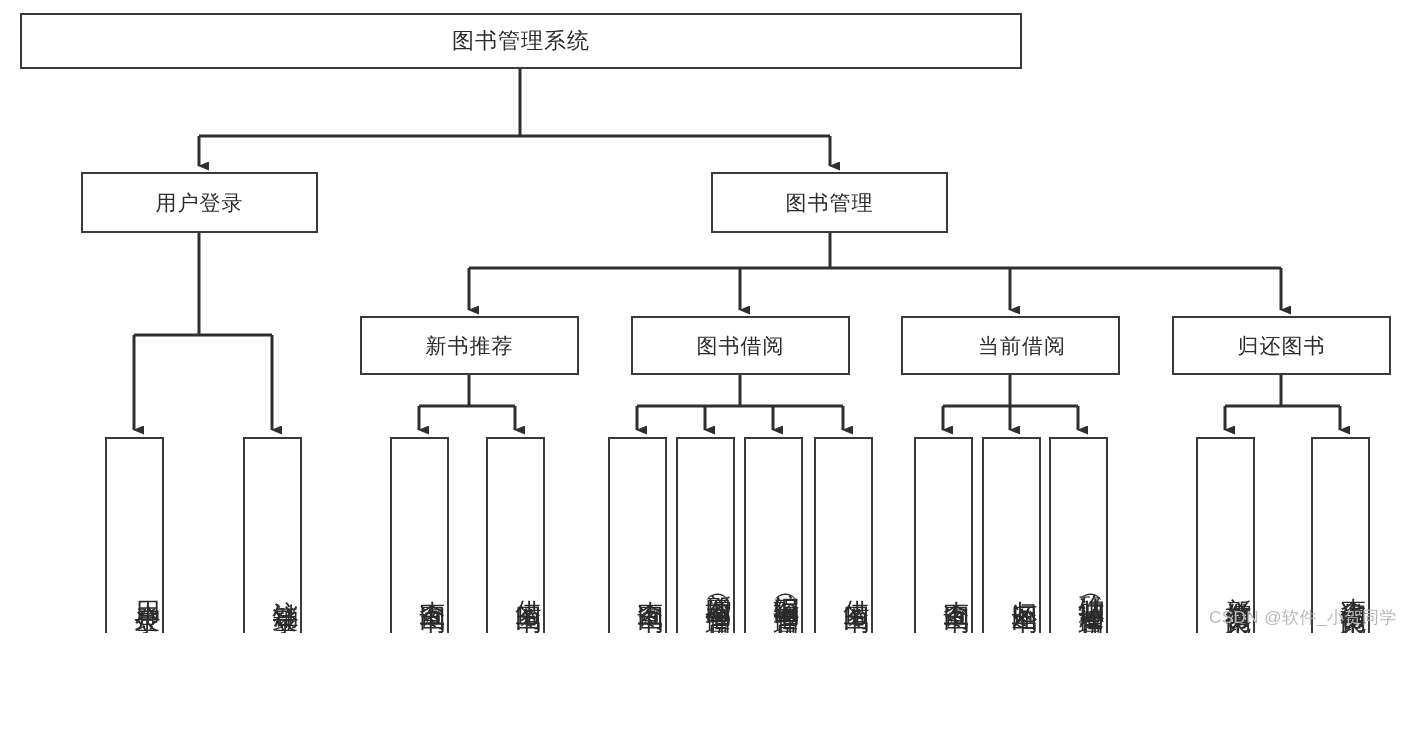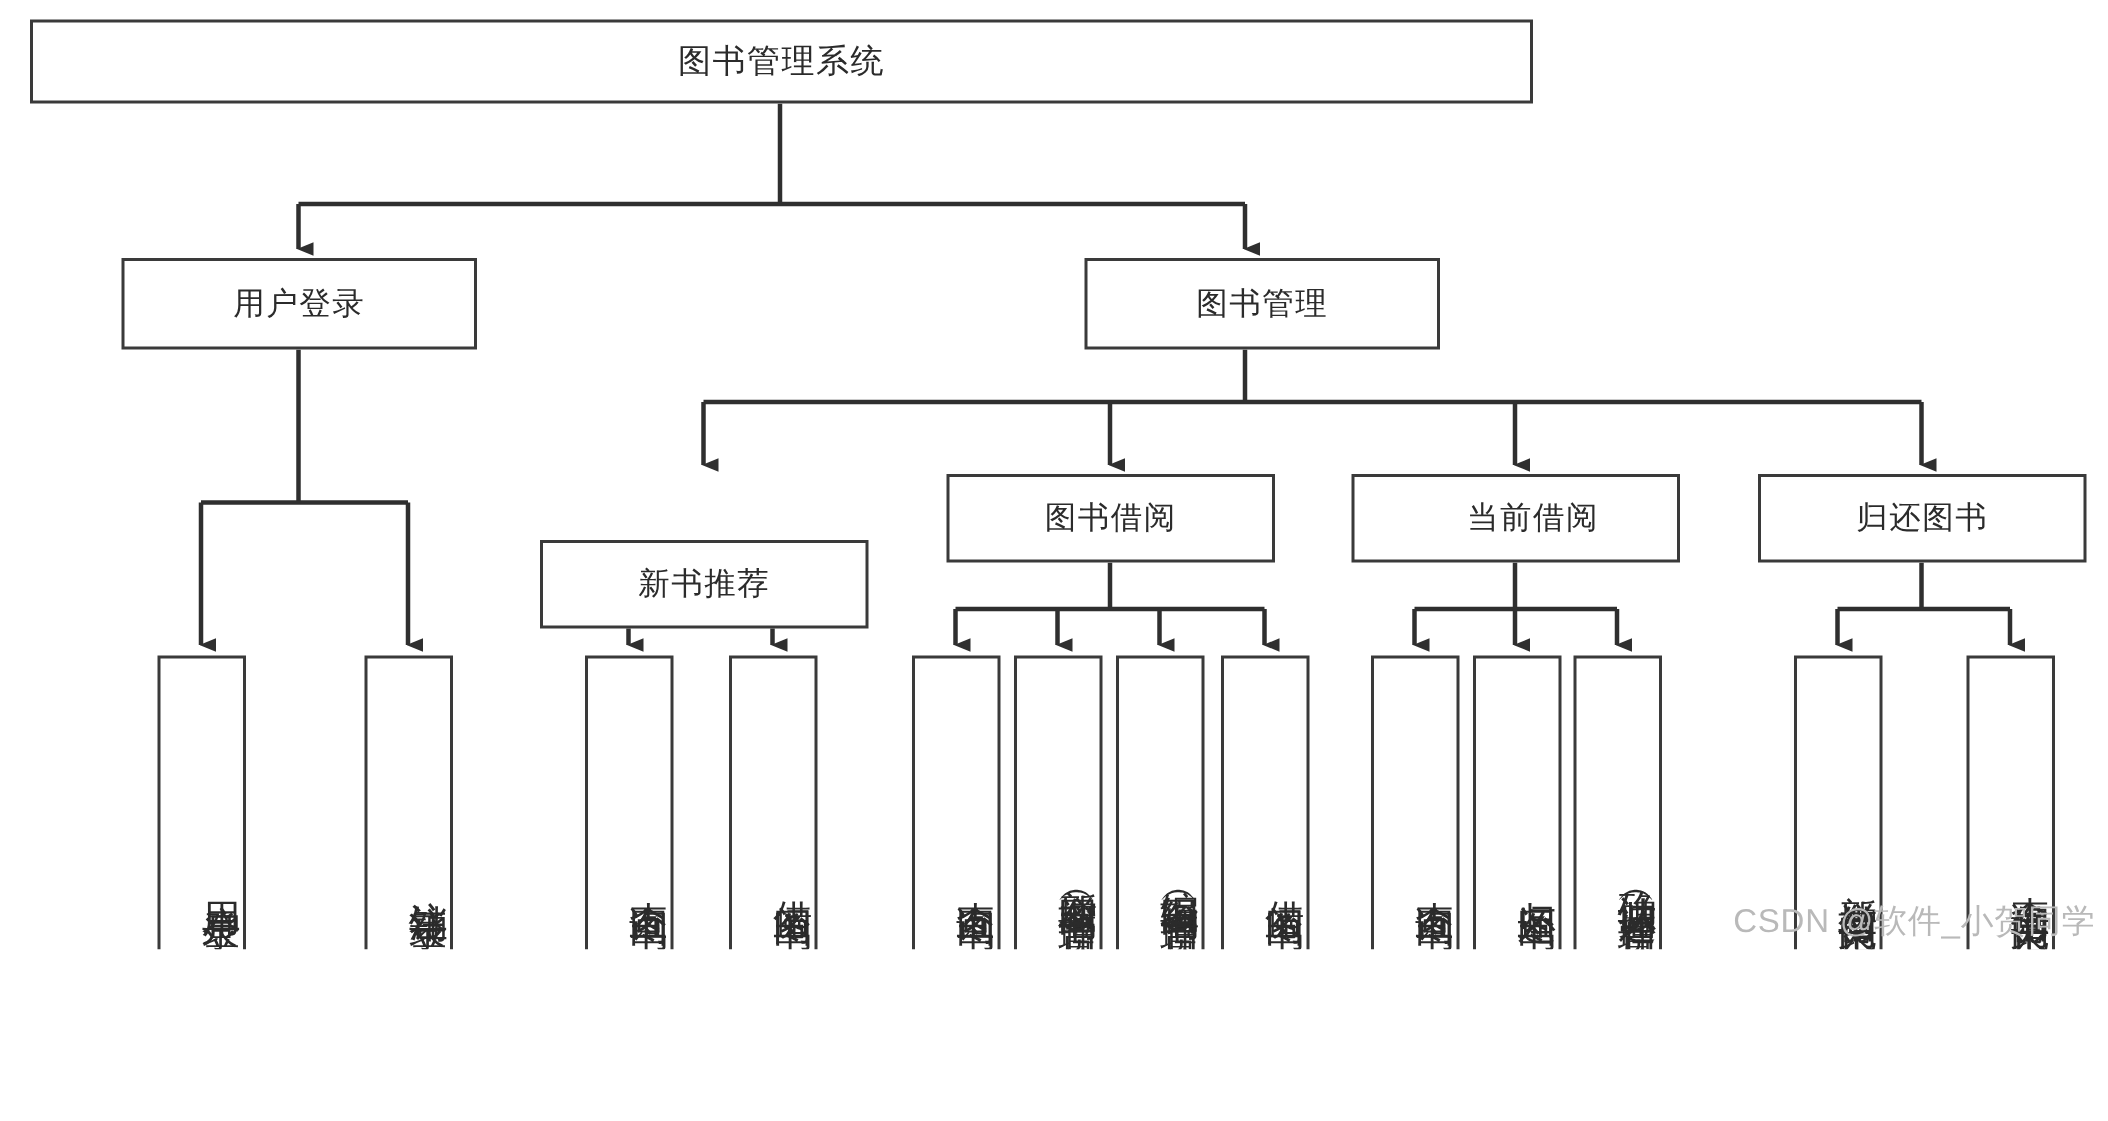"图书管理" div.node { margin-left: 12px -> none }
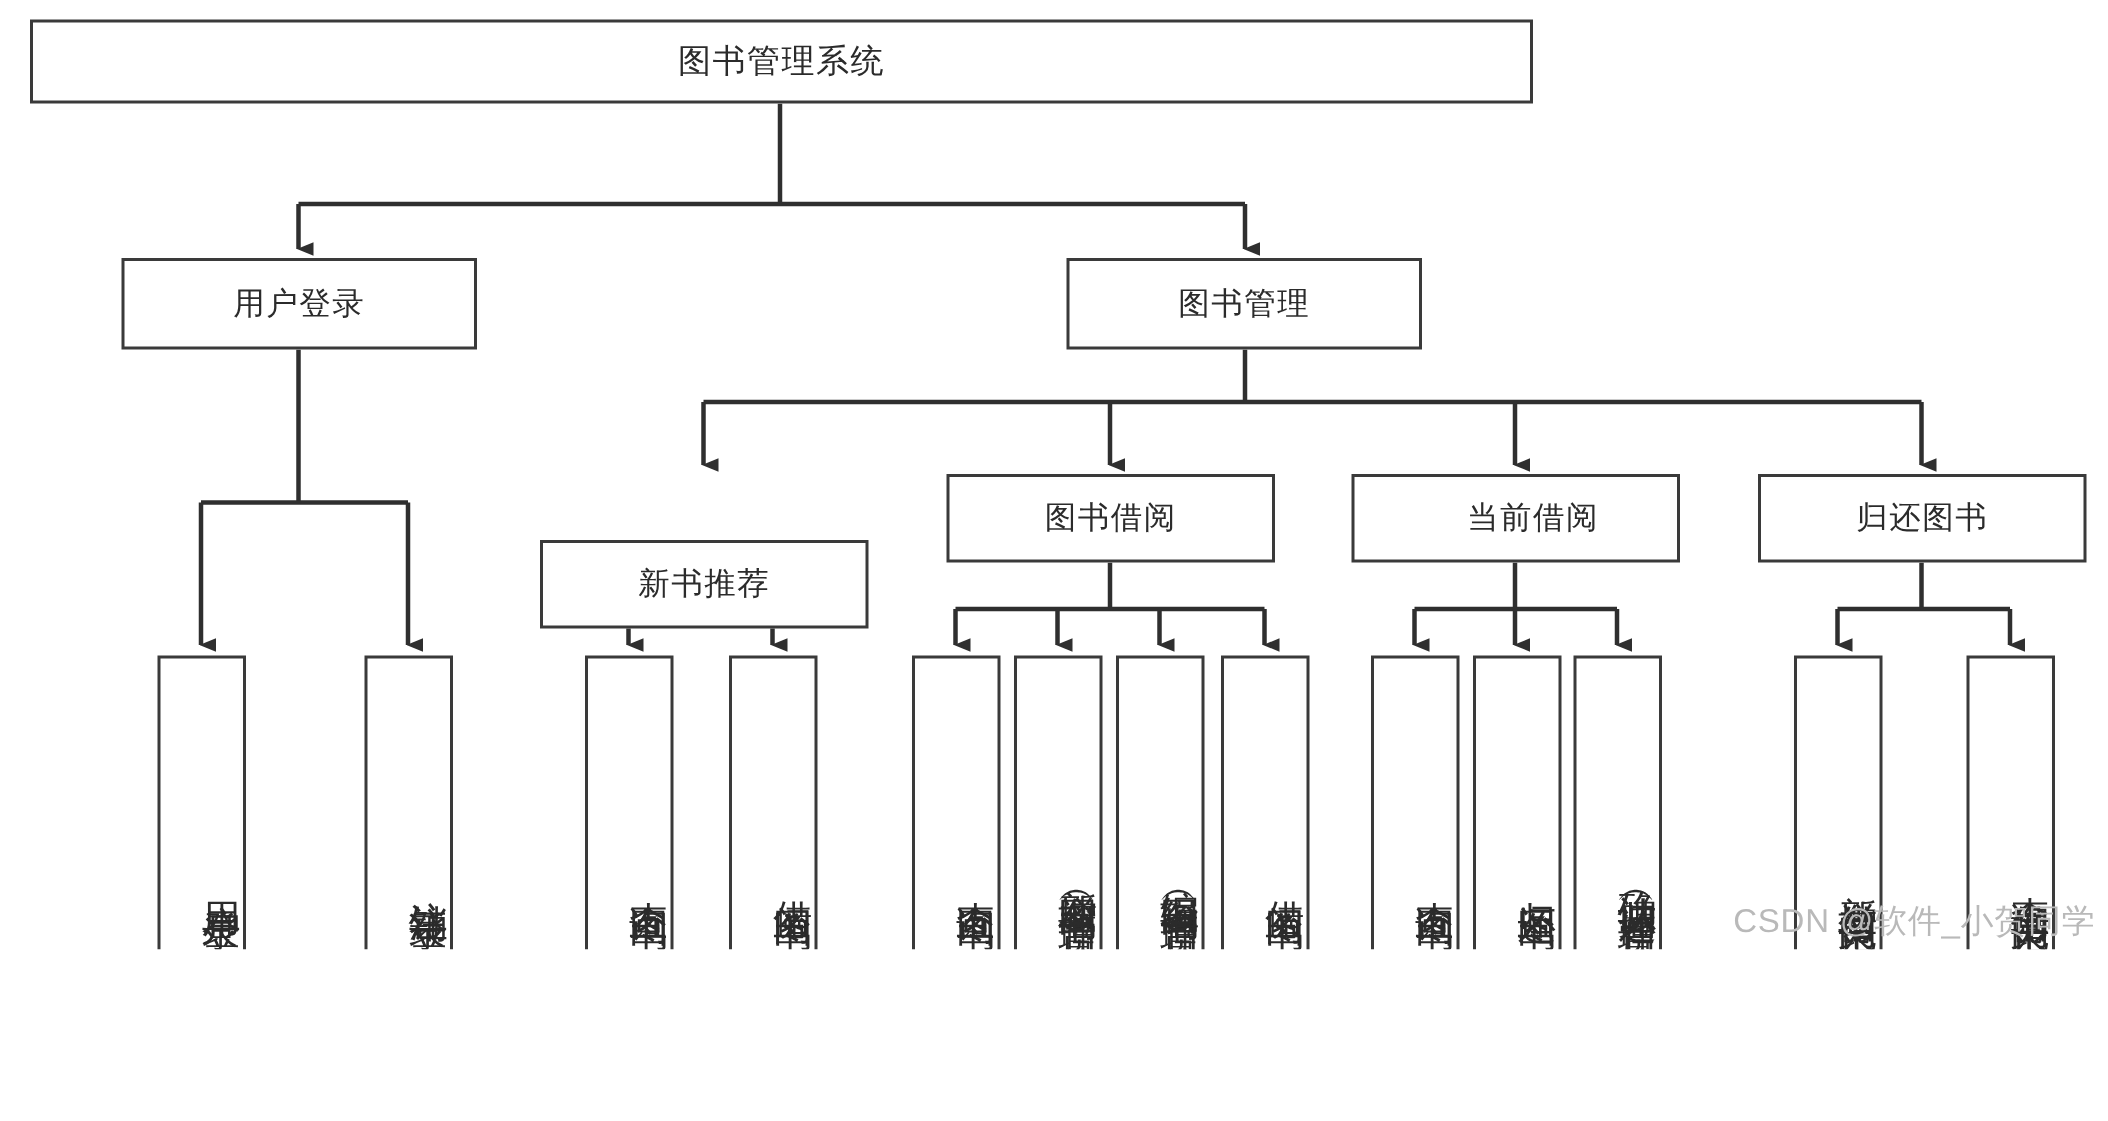"新书推荐" div.node { margin-top: 44px -> none }
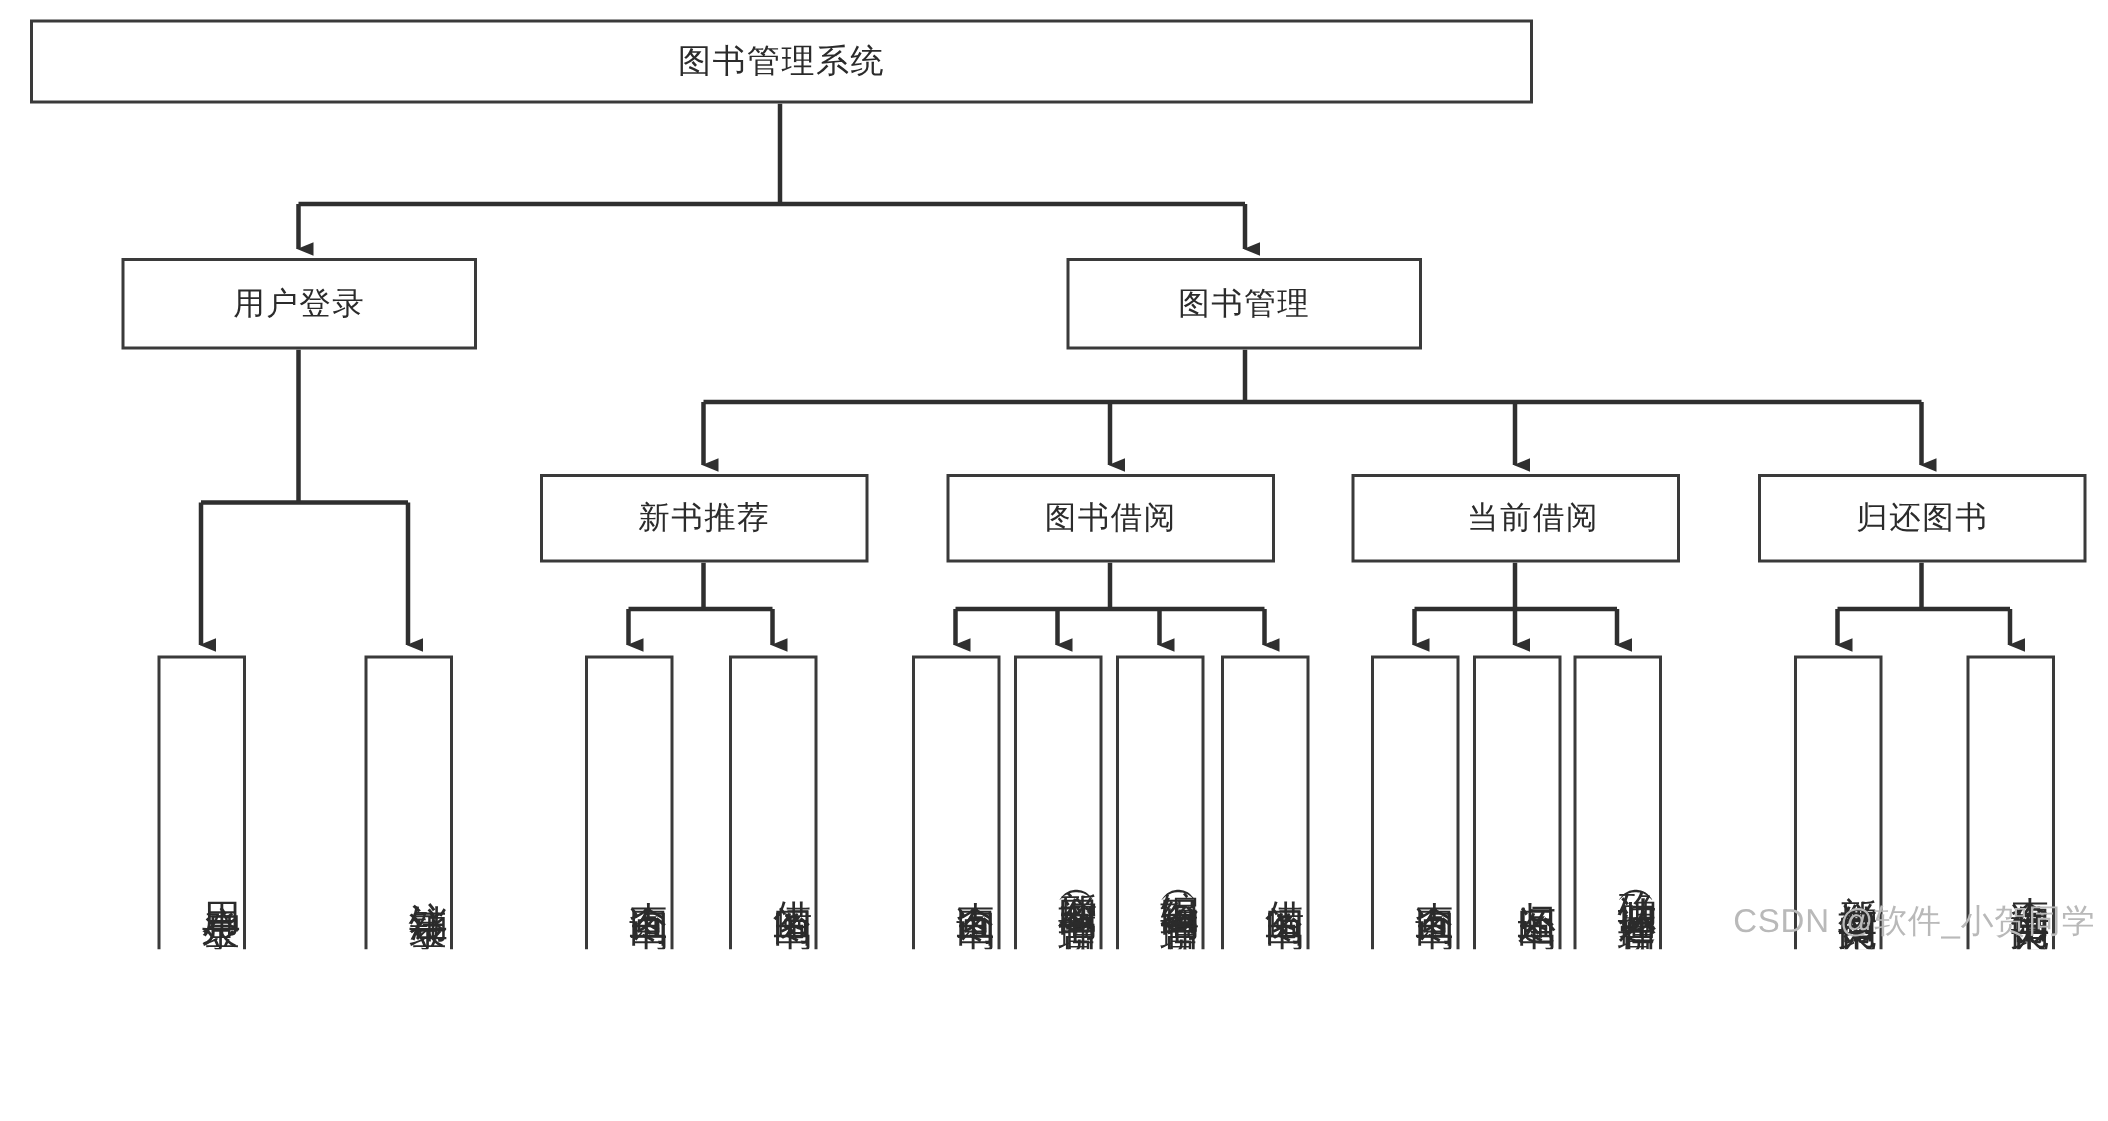"CSDN @软件_小贺同学" .watermark { font-size: 22px -> 17px }
